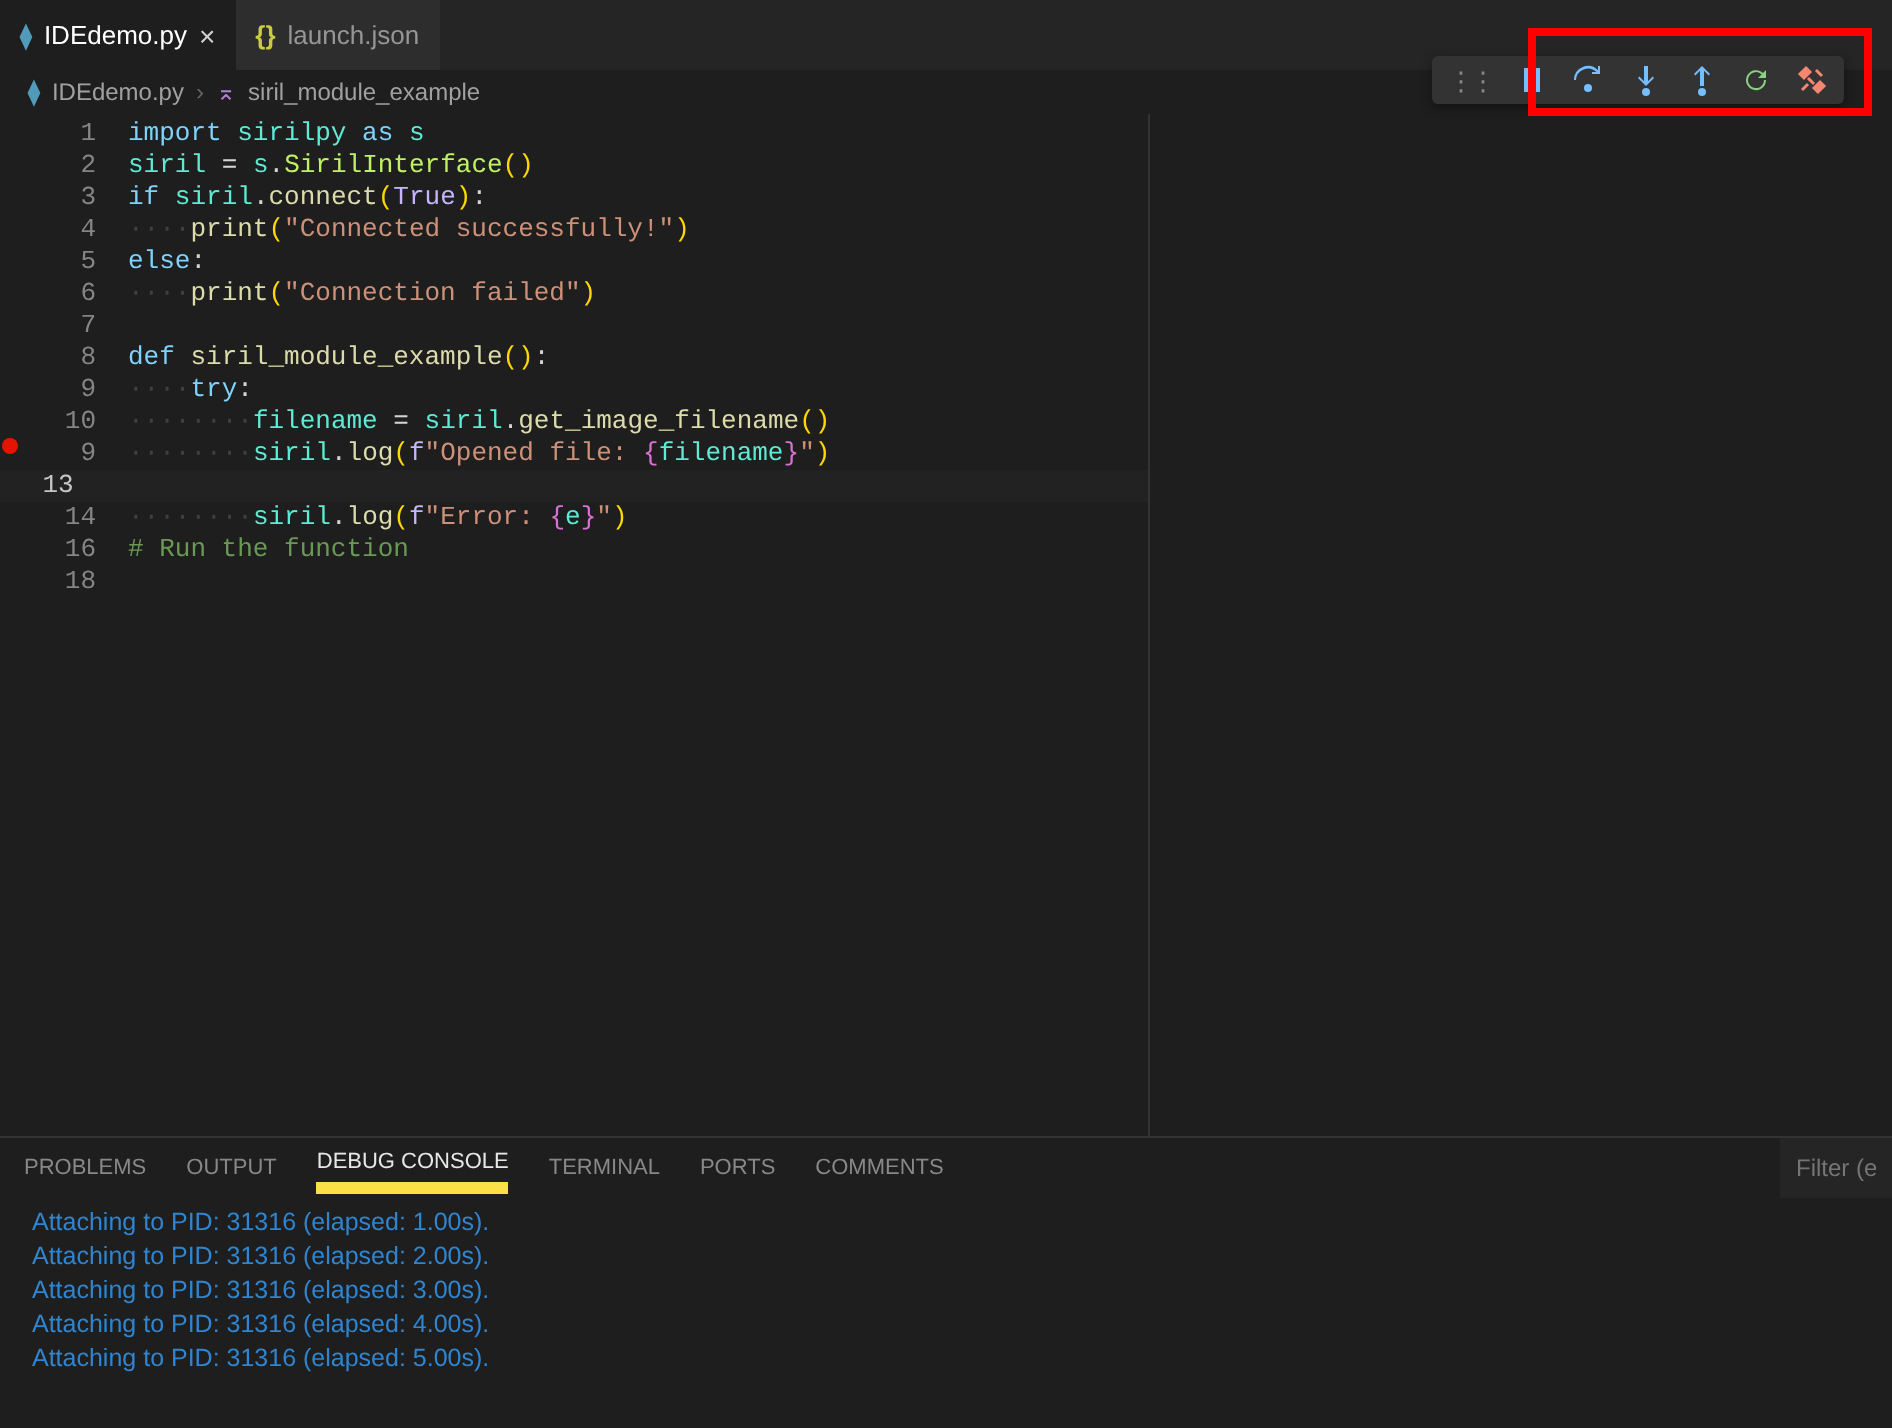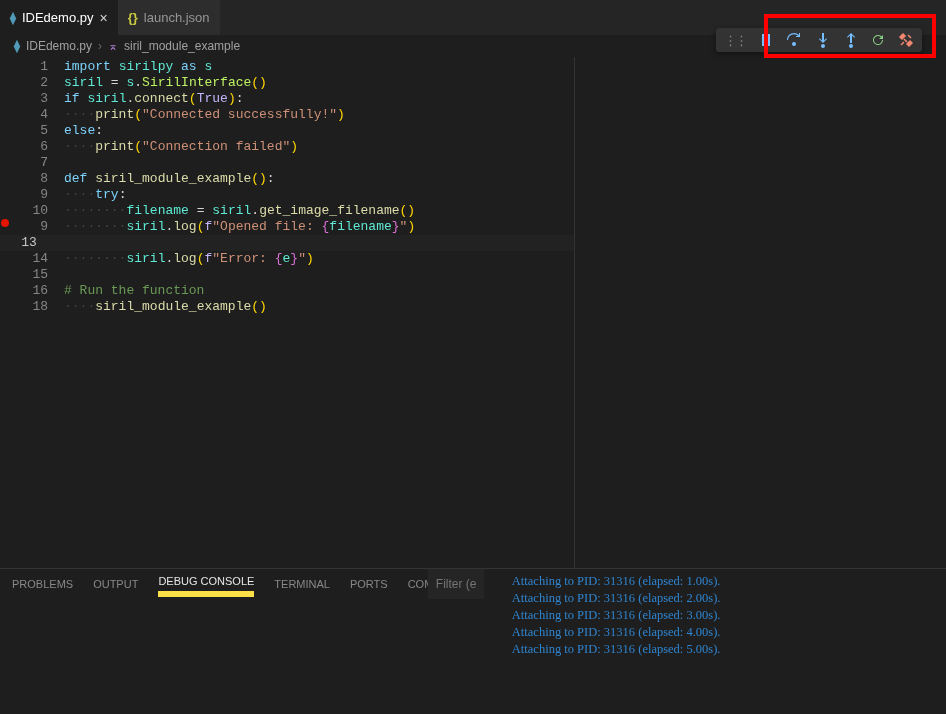"15" div.line { html: <div> <div></div> <div>15</div> <div></div> </div> -> none }
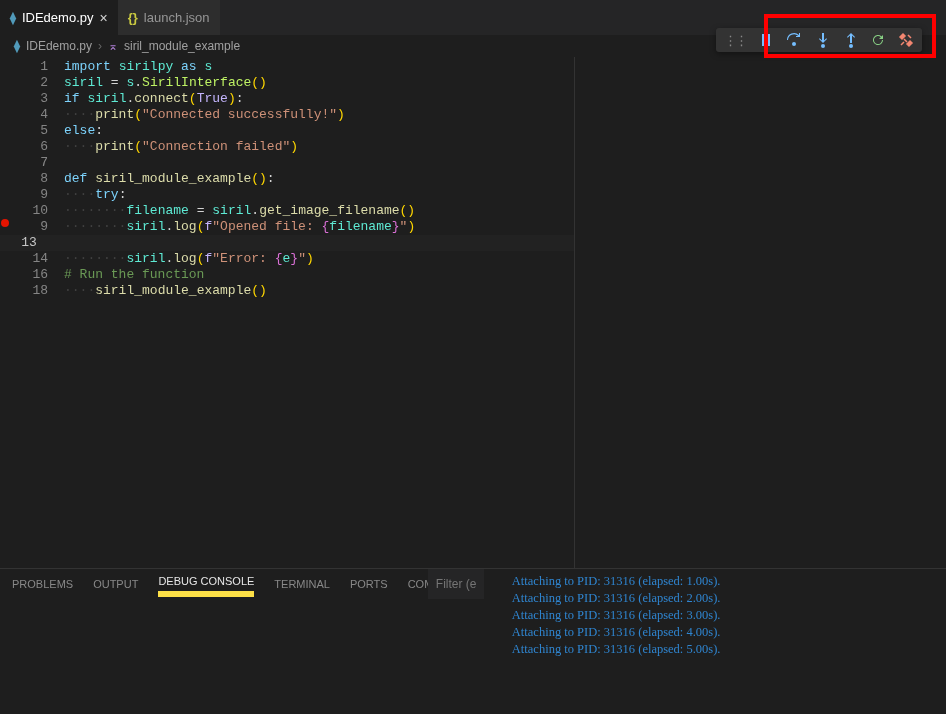"····siril_module_example()" div.code { html: <div><span>····</span><span>siril_module_example</span><span>()</span></div> -> none }
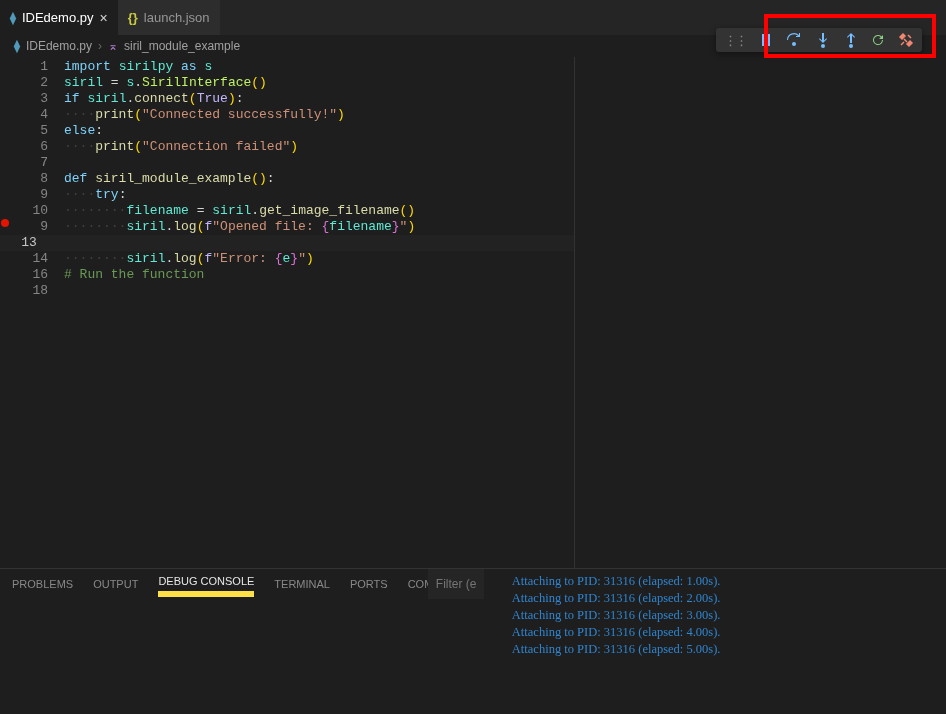"PROBLEMS" .panel { flex-direction: row -> column }
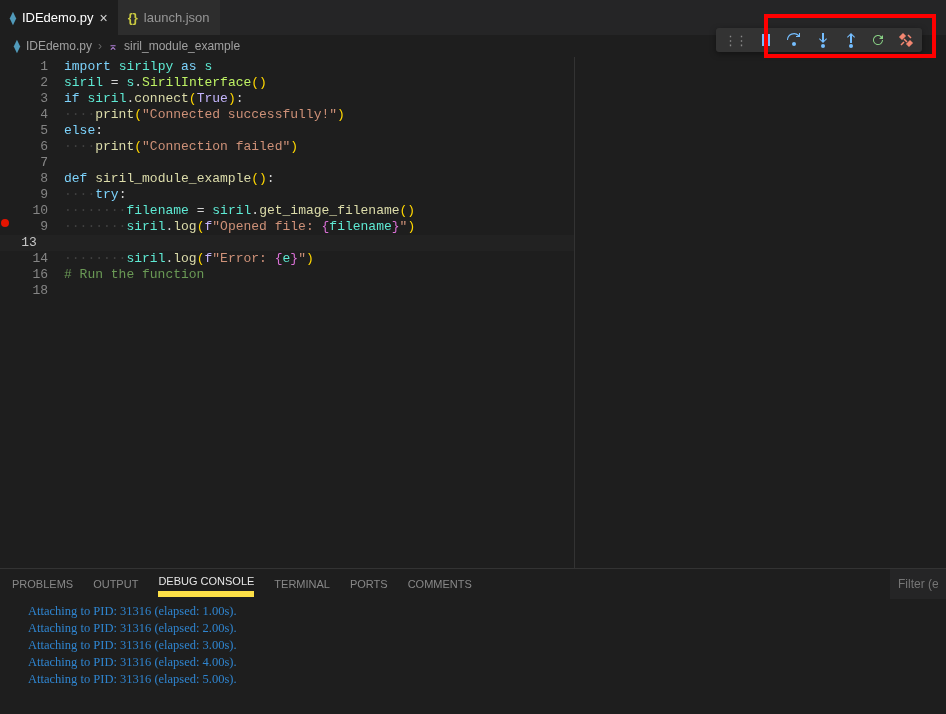"Attaching to PID: 31316 (elapsed:" .panel-body { font-family: Liberation Serif, serif -> Liberation Sans, sans-serif; margin-left: 12px -> none }
